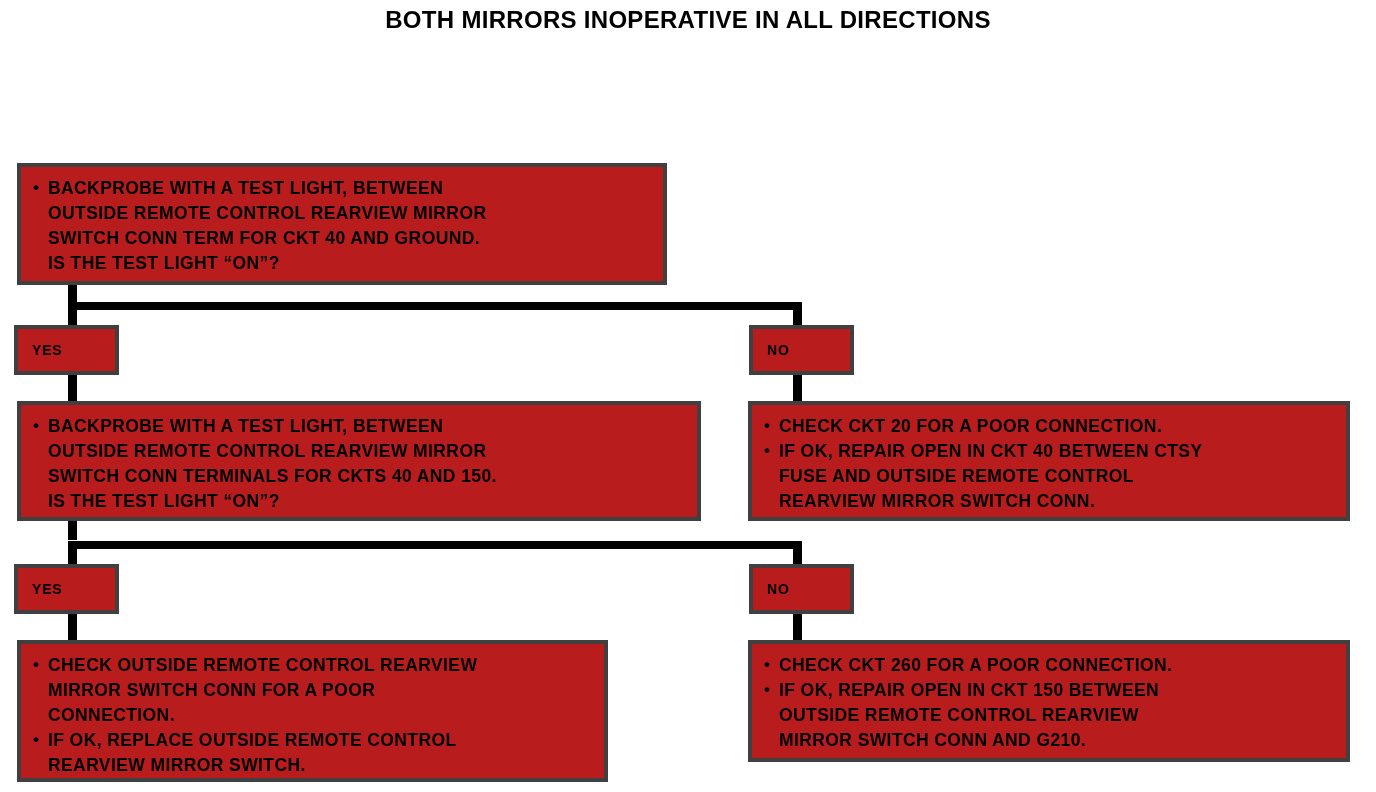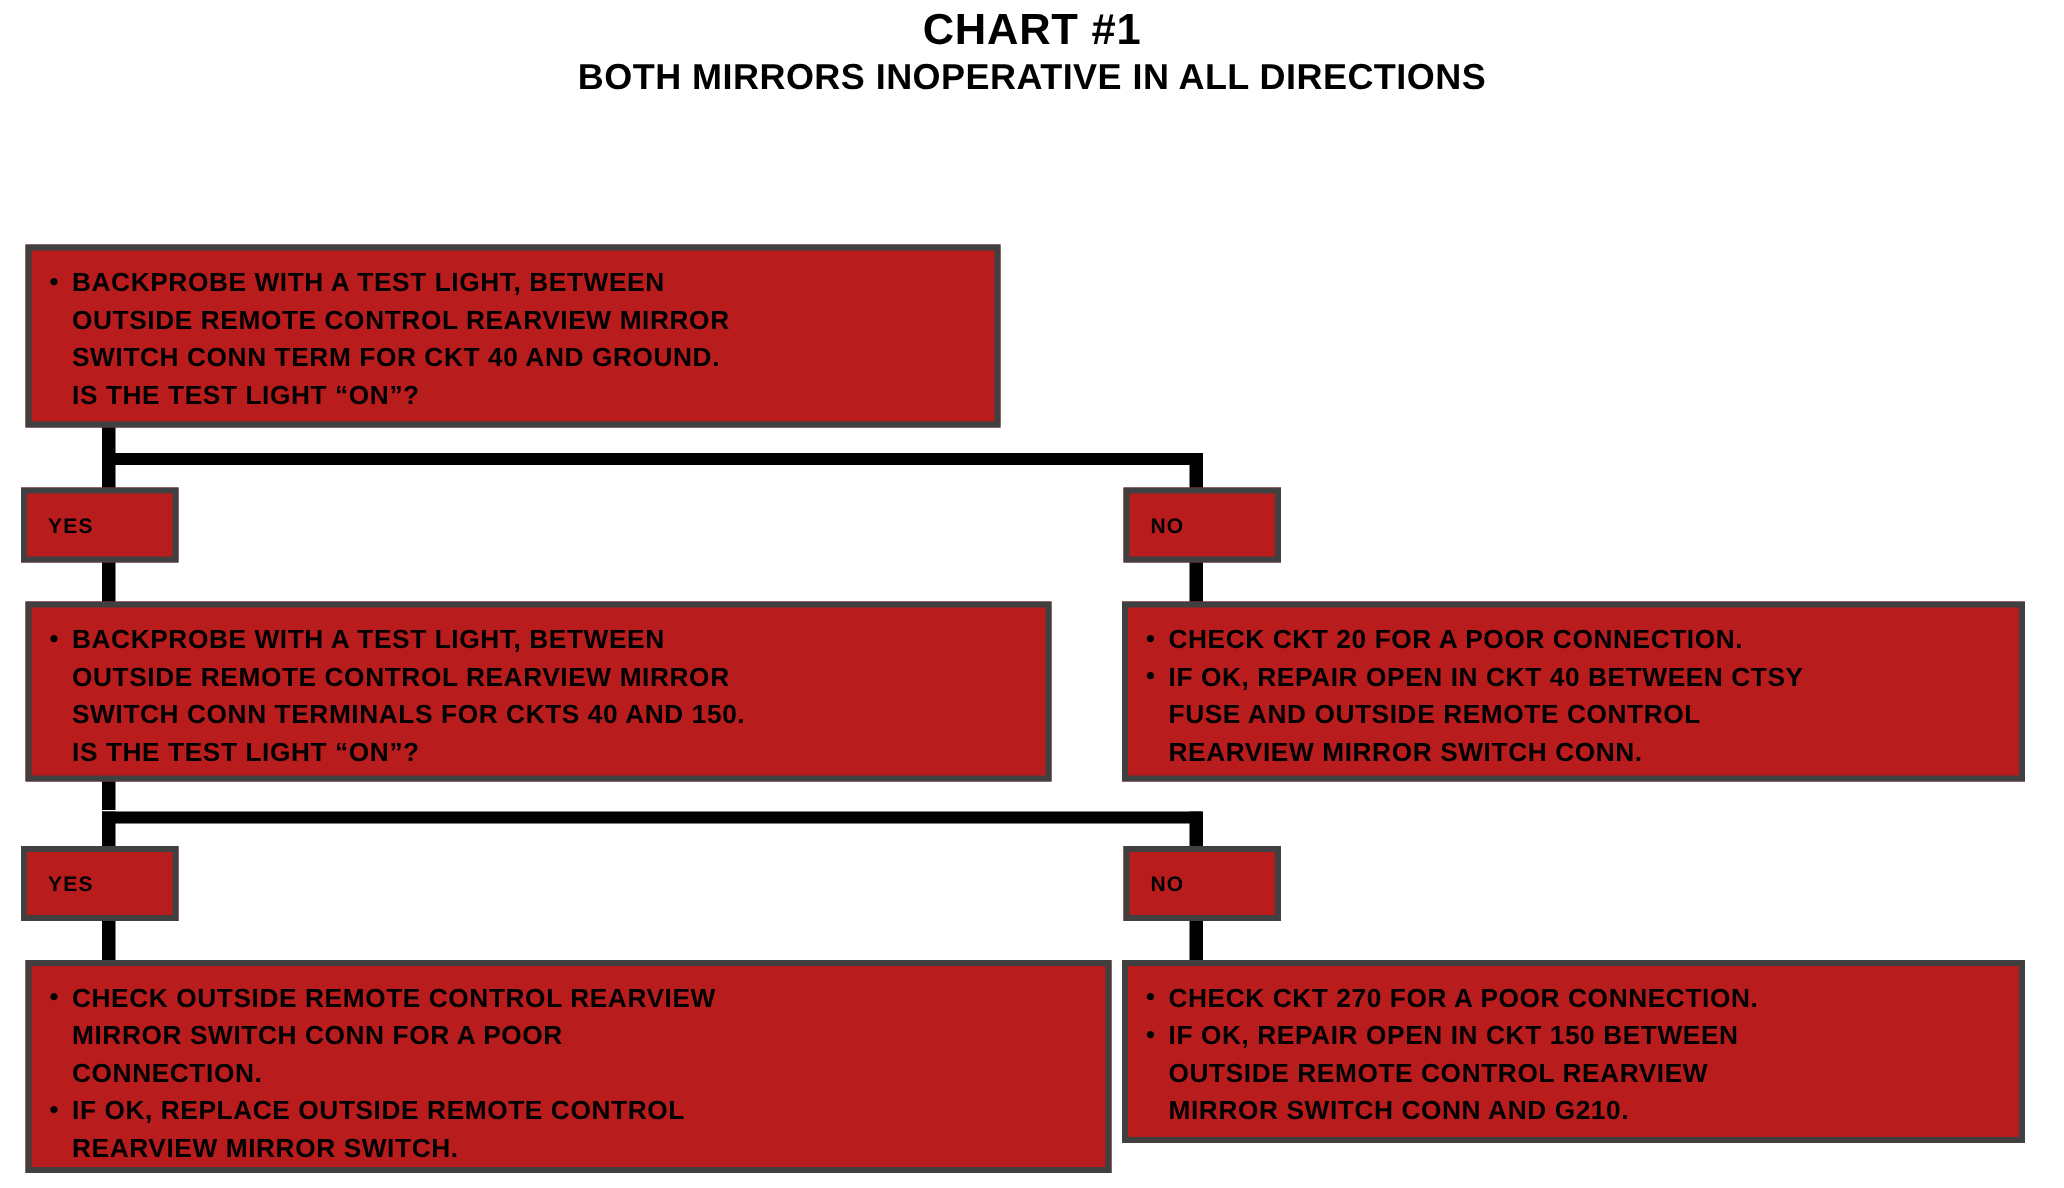"CHART #1" div.title-main { html: <div>CHART #1</div> -> none }
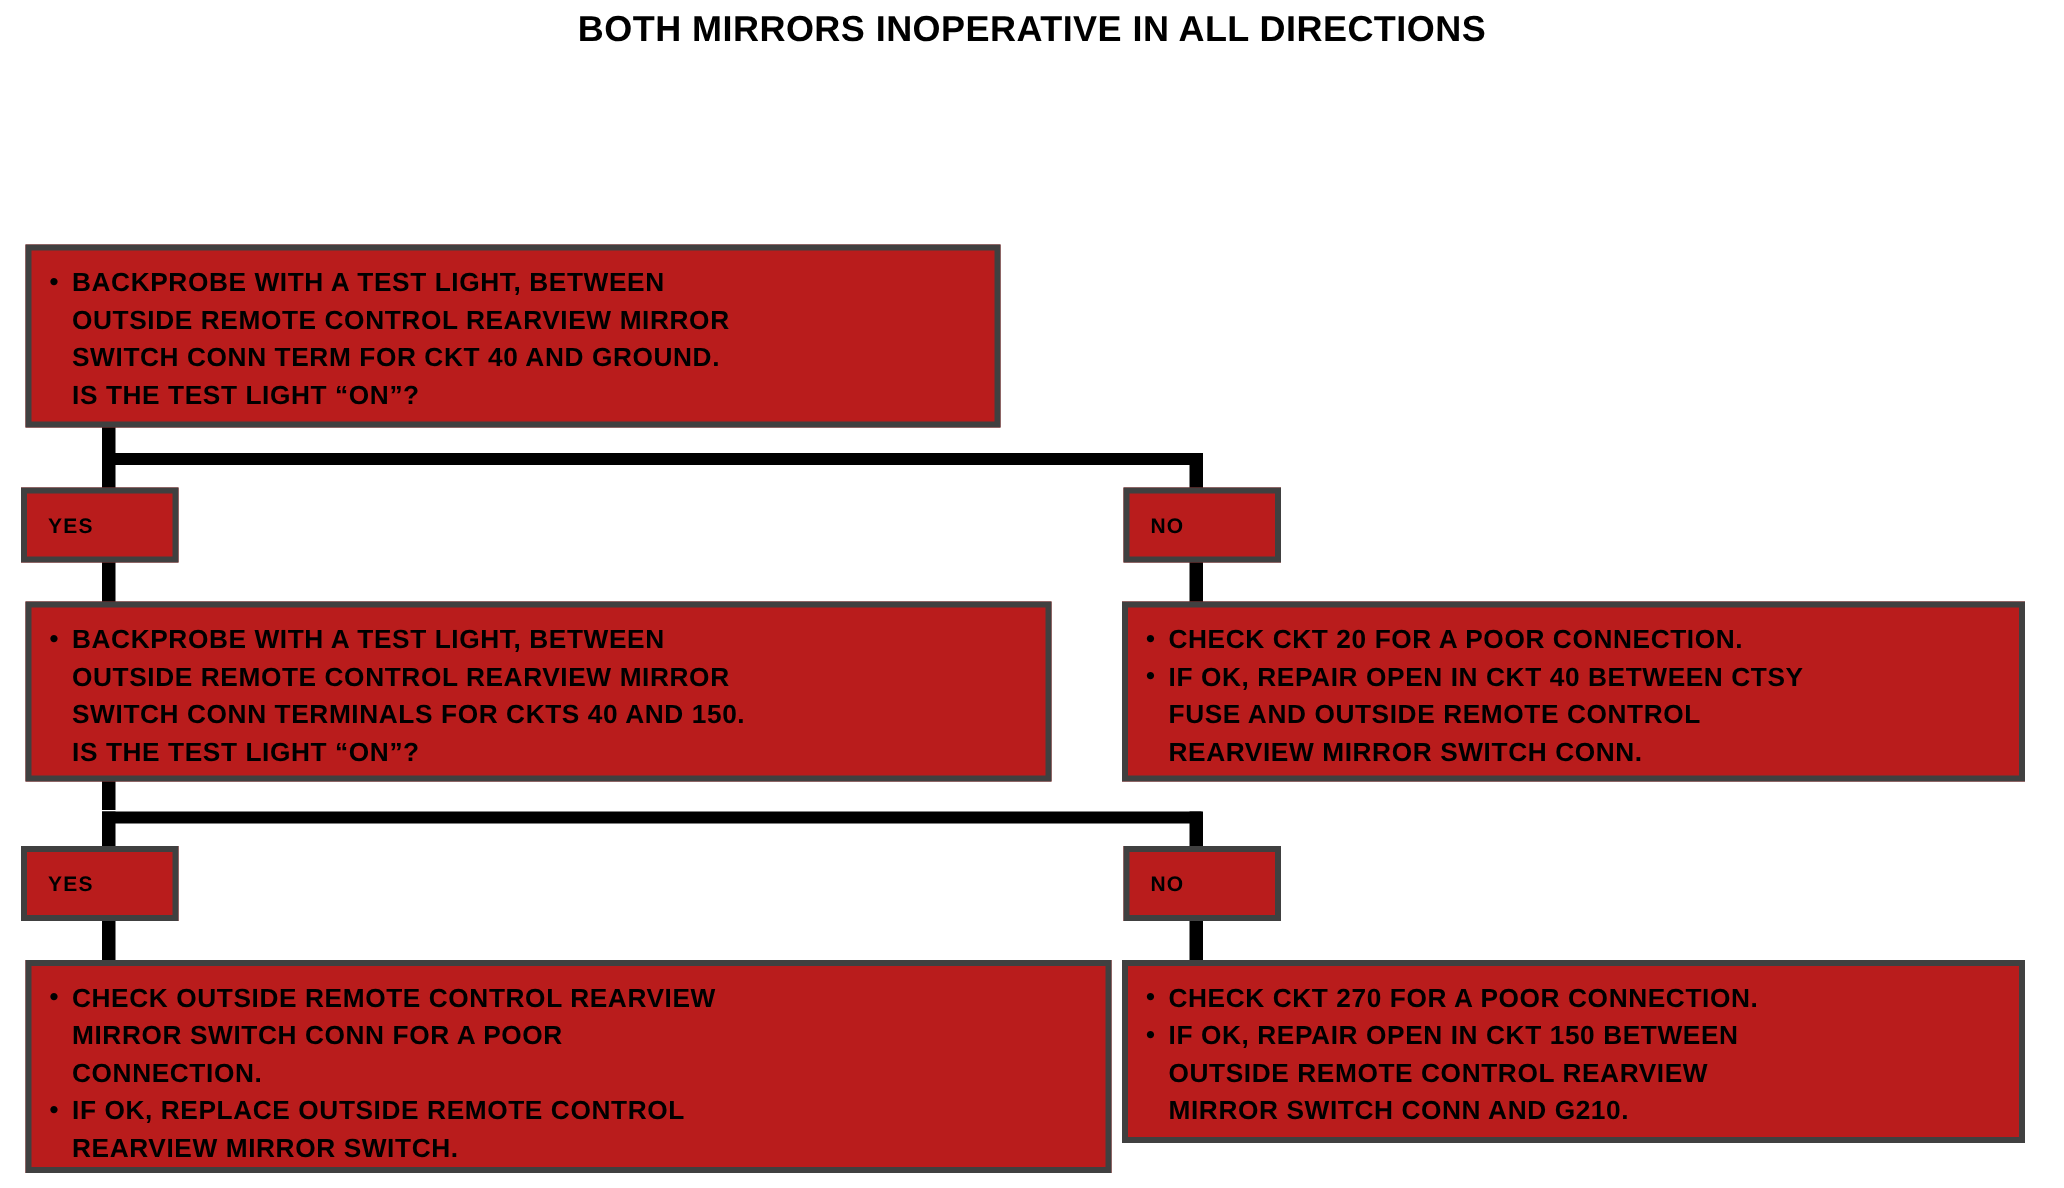"CHECK OUTSIDE REMOTE CONTROL REARVIEW" div.node { width: 724px -> 591px }
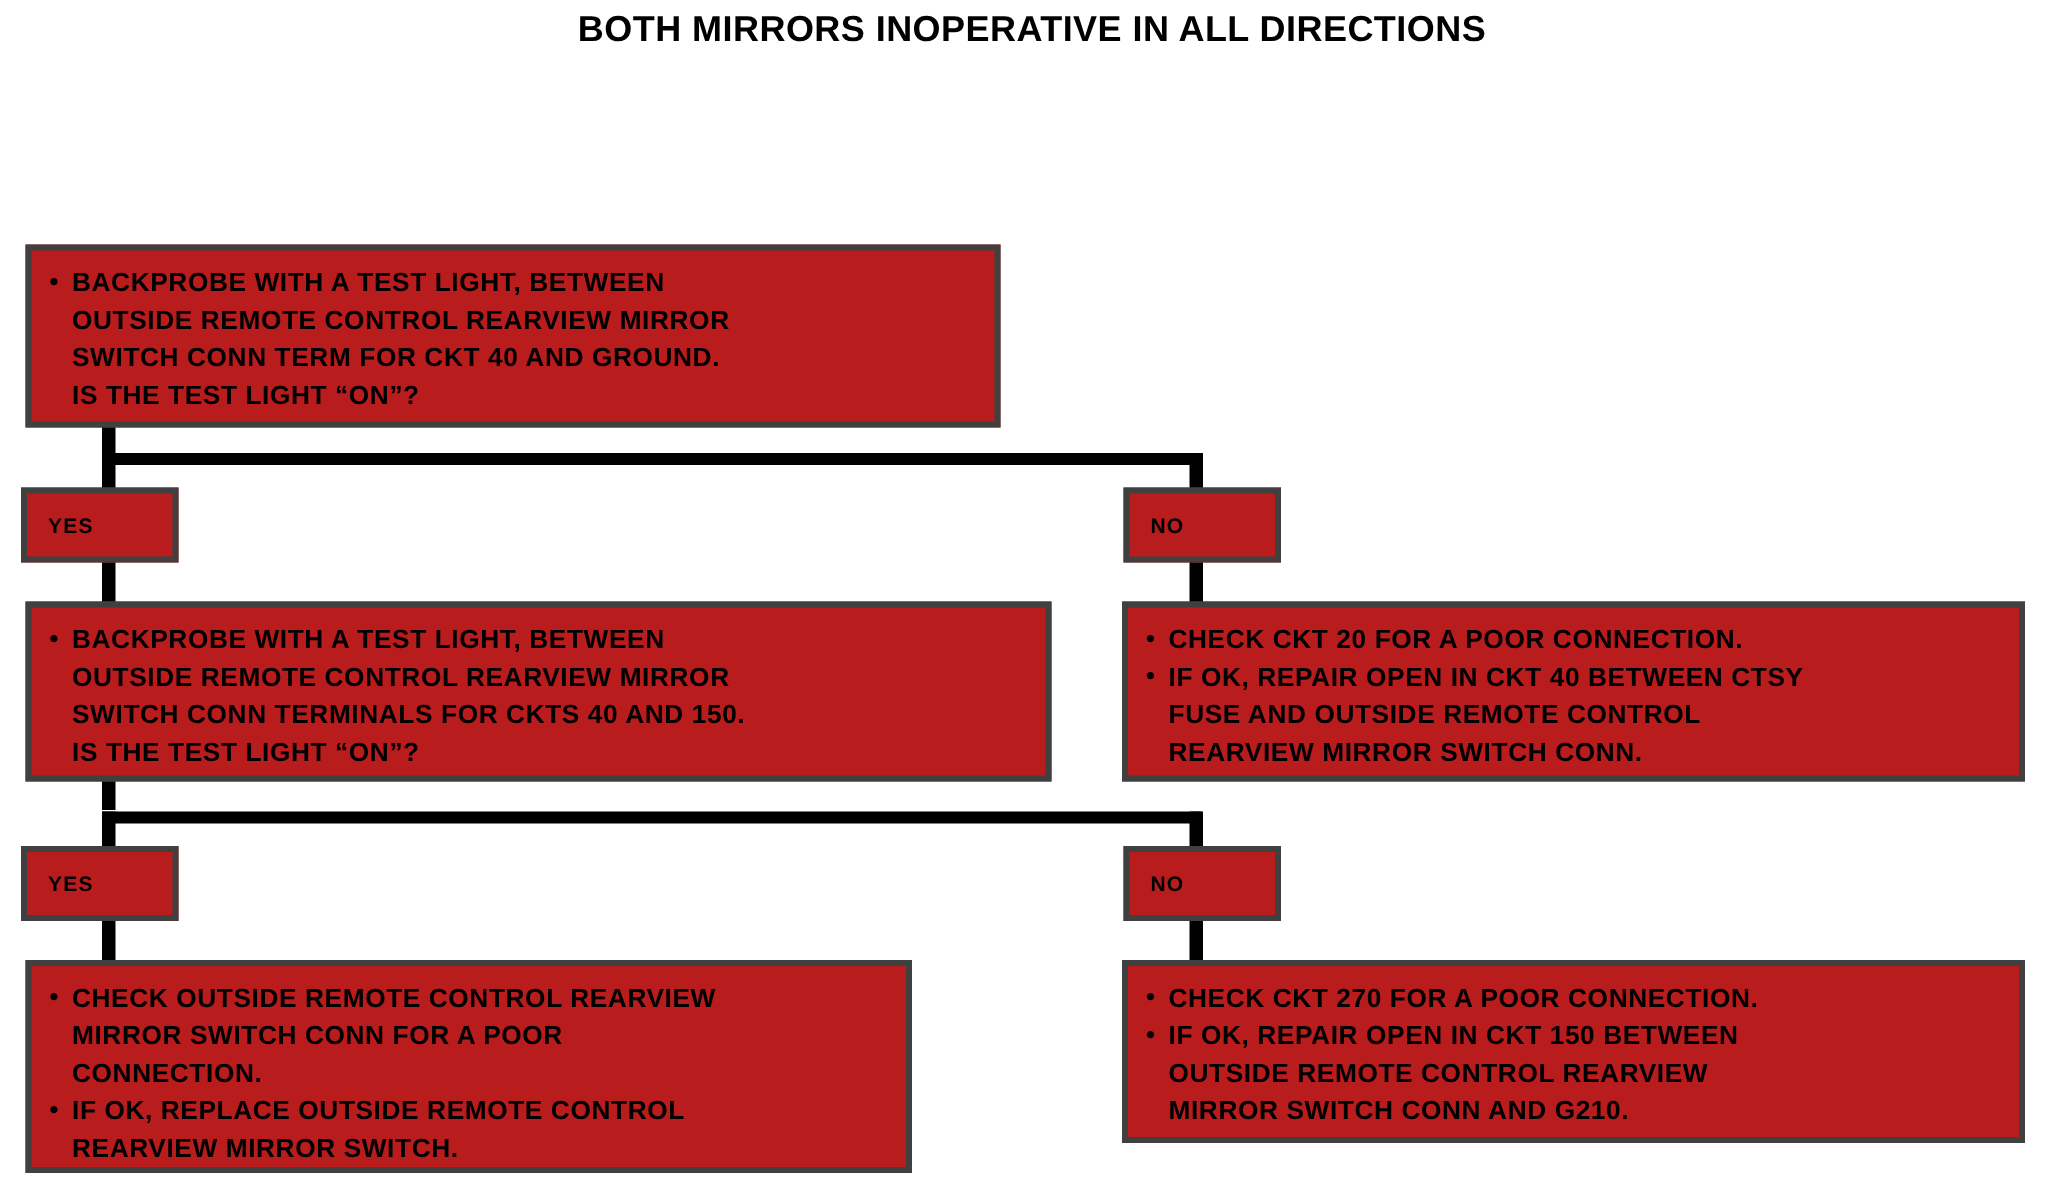"CHECK CKT 270 FOR A" li { text: 270 -> 260 }
